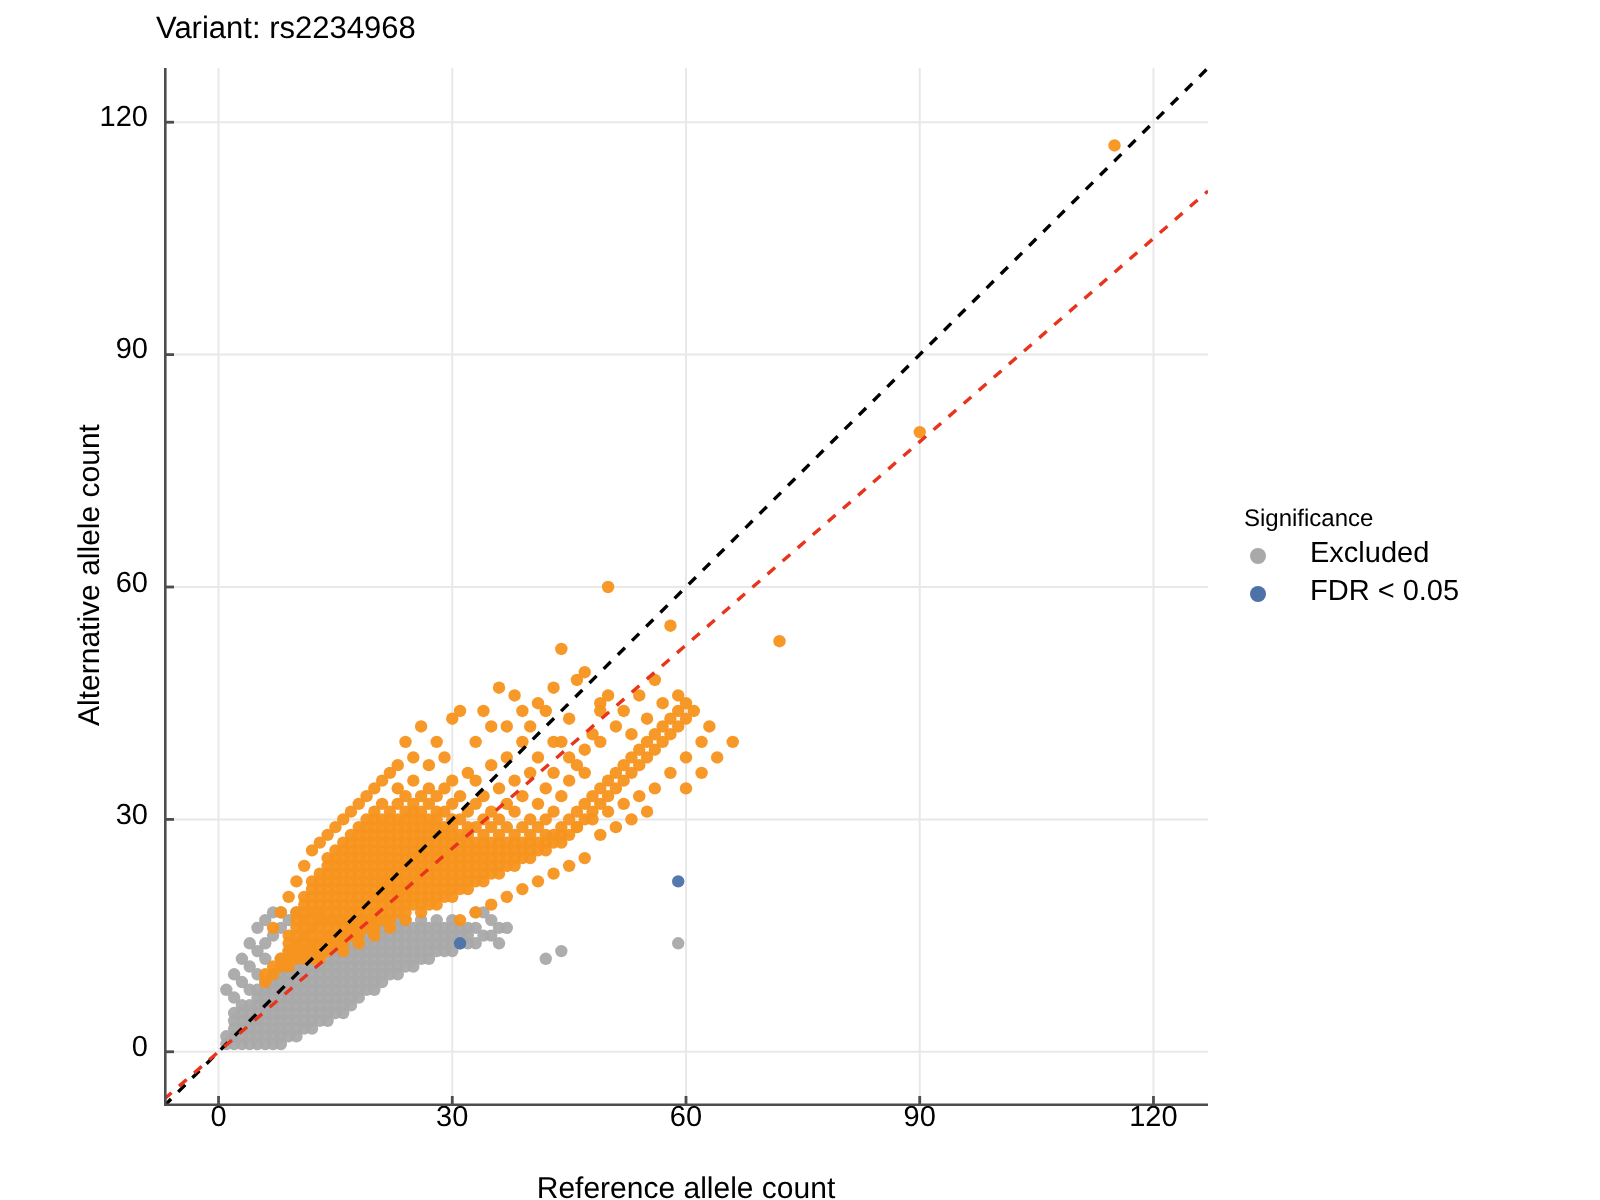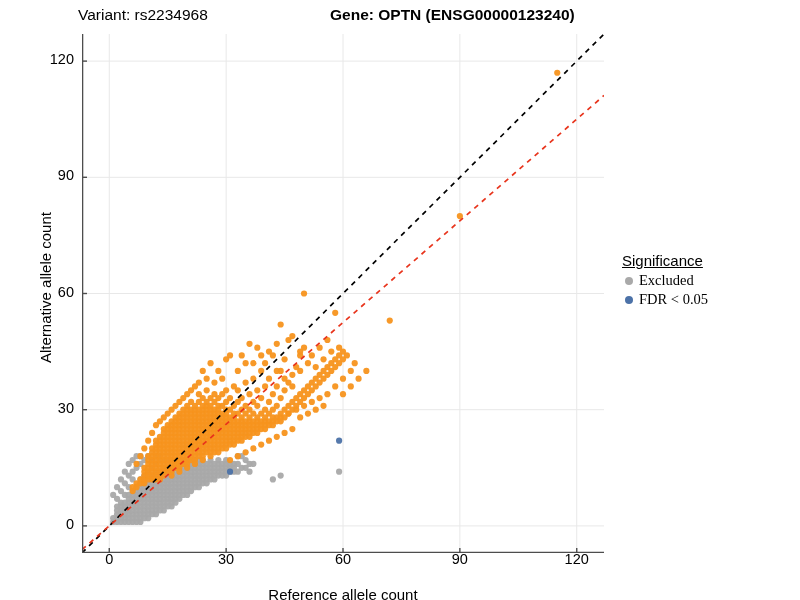"Gene: OPTN (ENSG00000123240)" div.title-gene { html: <div>Gene: OPTN (ENSG00000123240)</div> -> none }
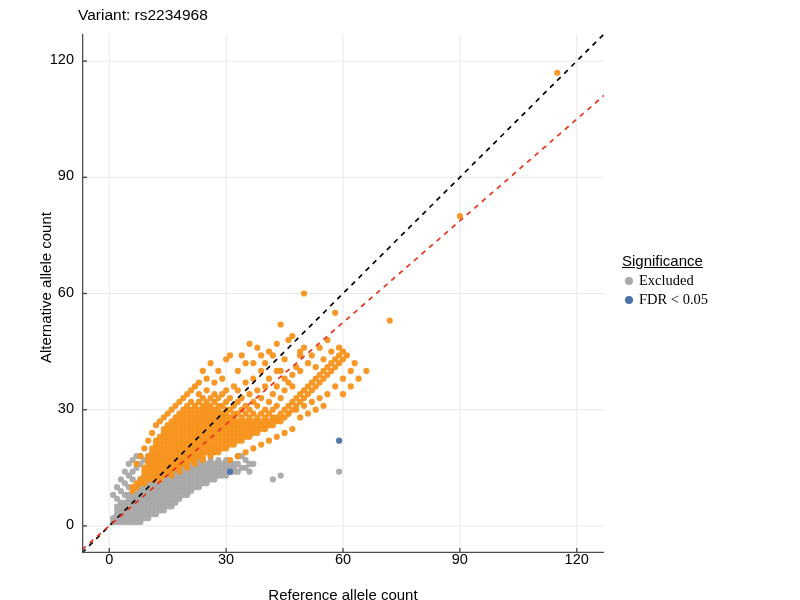"Significance" .legend-title { font-size: 15px -> 12px; text-decoration: underline -> none }
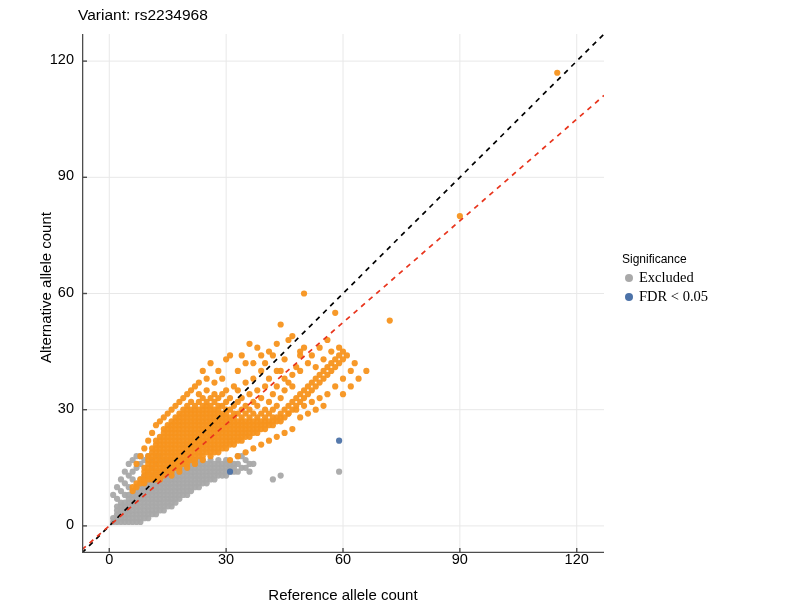"Excluded" .legend-label { font-family: Liberation Serif, serif -> none; margin-left: 3px -> 19px }
